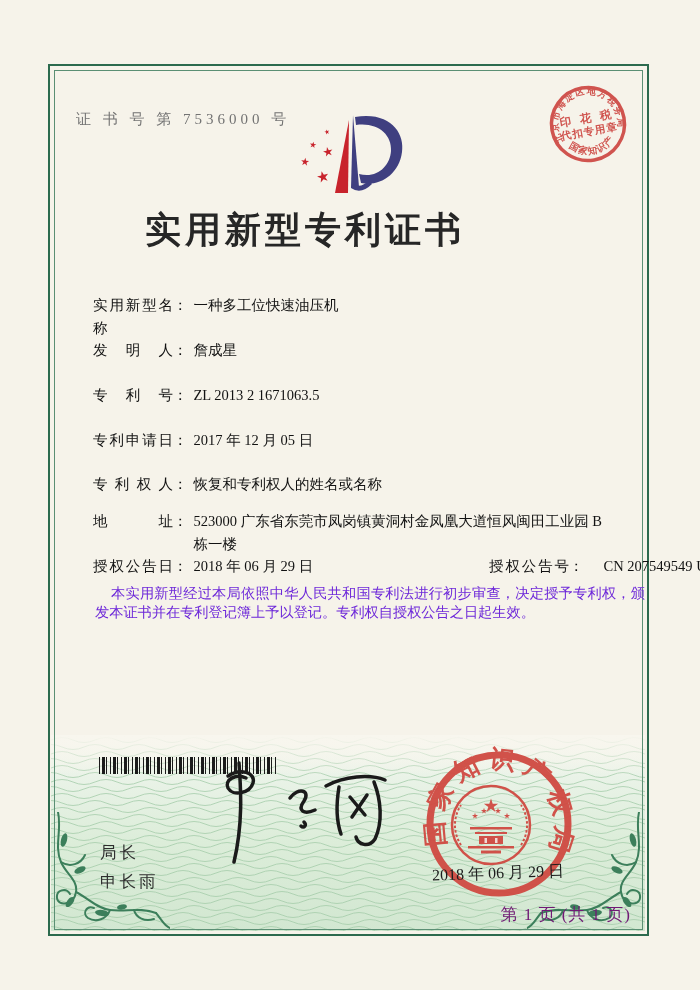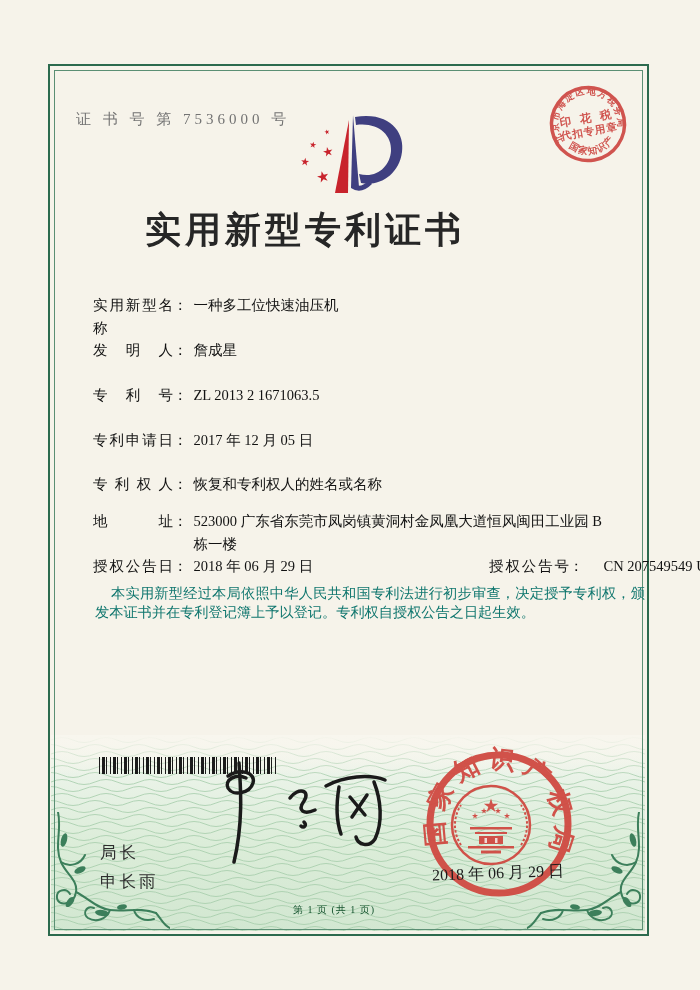"本实用新型经过本局依照中华人民共和国专利法进行初步审查，决定授予专利权，颁发本证" .body-text { color: #0f766e -> #6d28d9 }
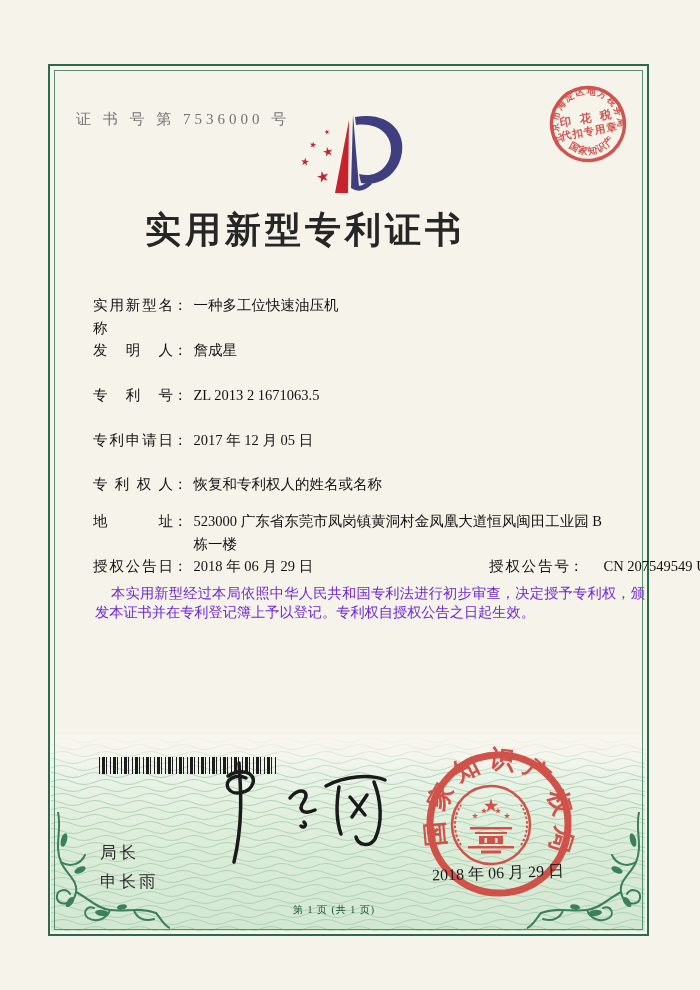"第 1 页 (共 1" .footer { color: #14532d -> #701a75; font-size: 10px -> 17px; text-align: center -> right }
